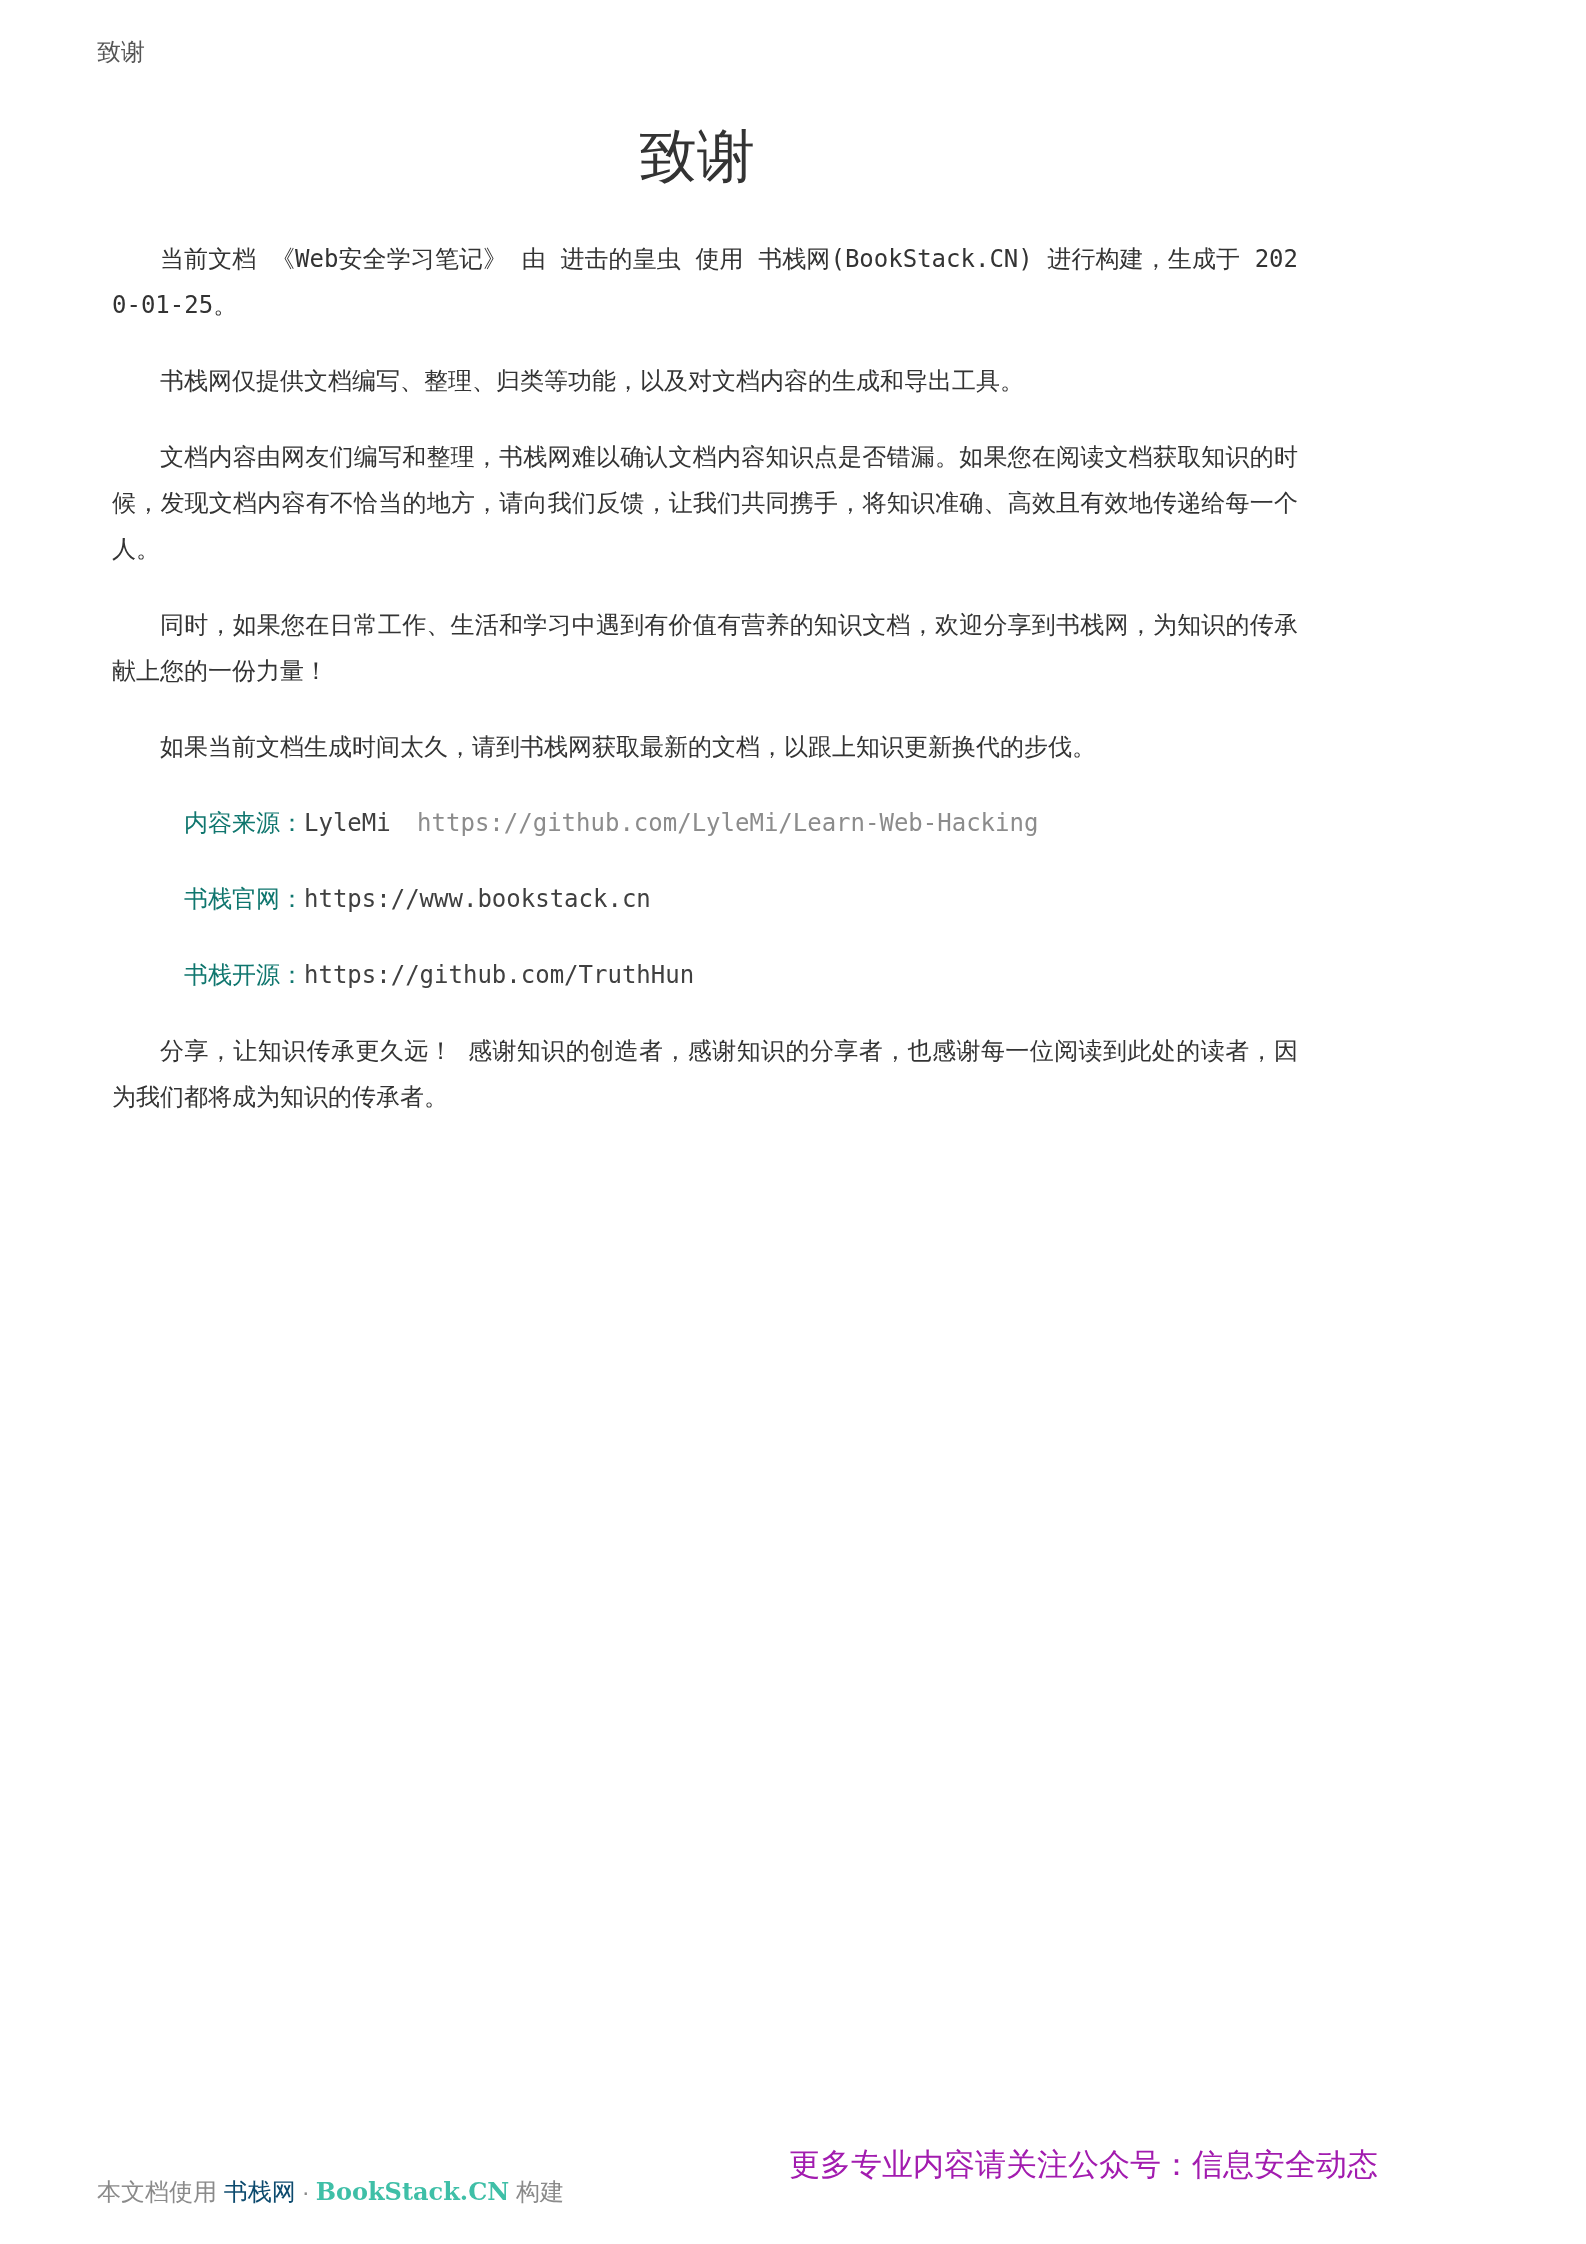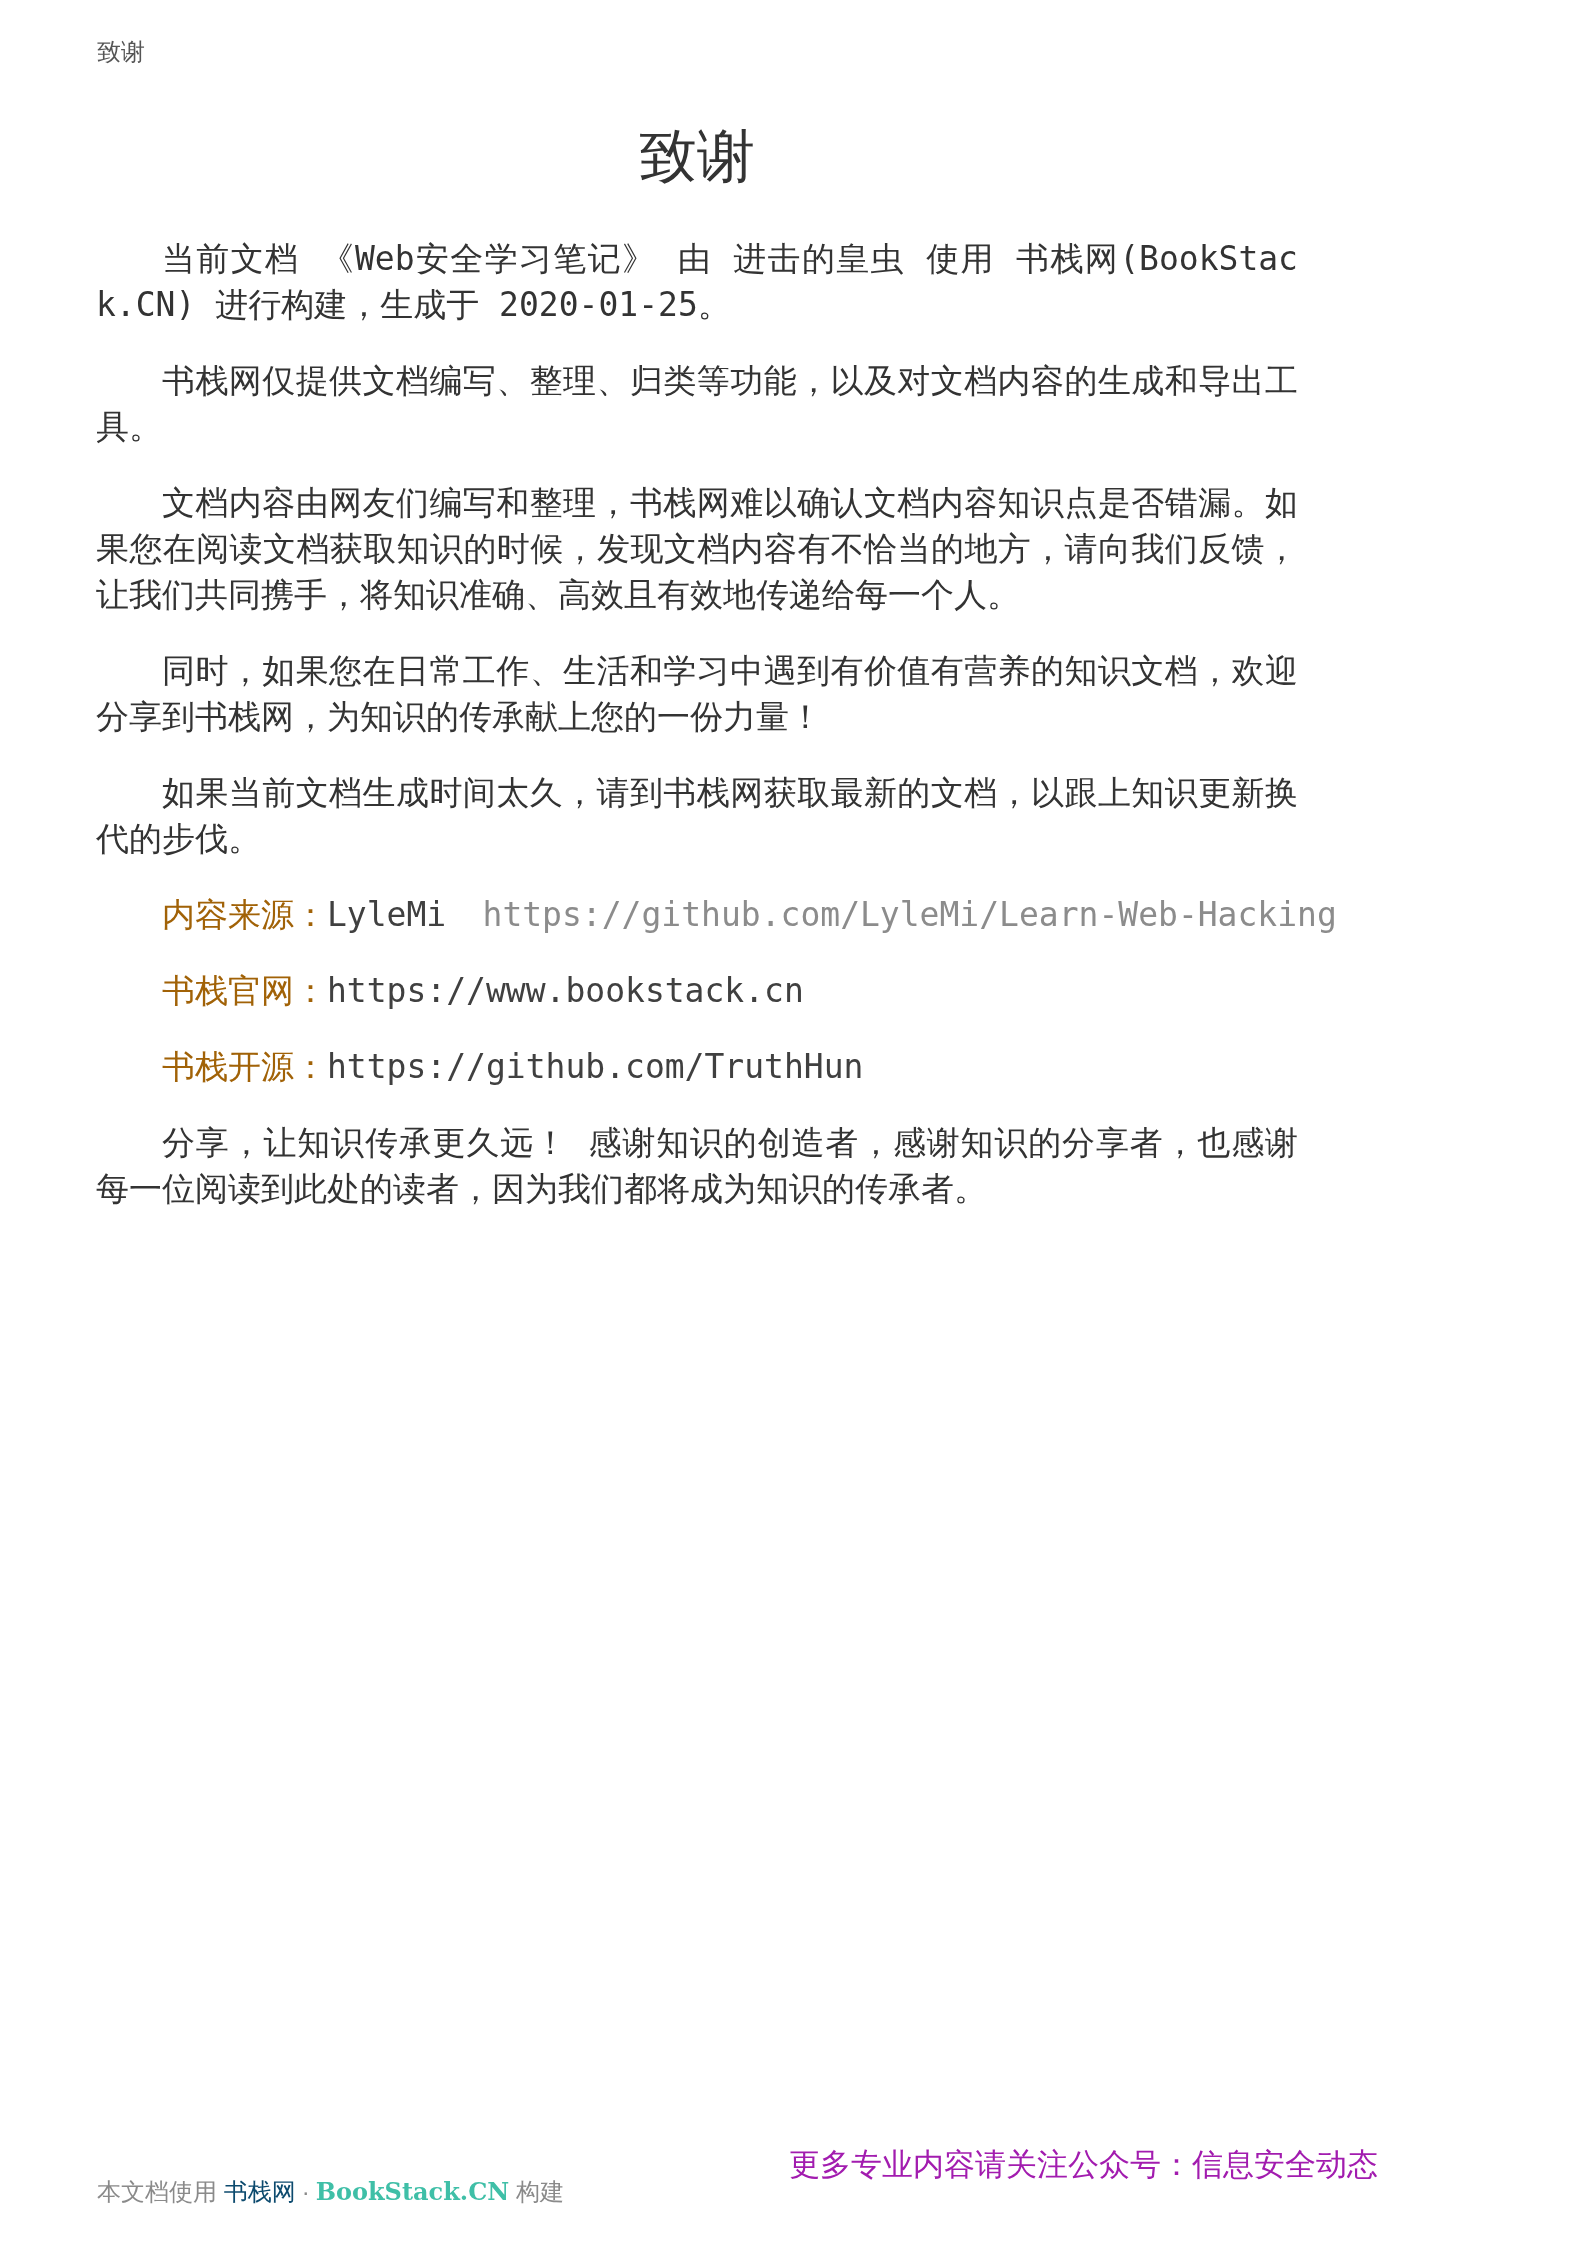"当前文档 《Web安全学习笔记》 由 进击的皇虫 使用" .content { font-size: 33px -> 24px; left: 96px -> 112px }
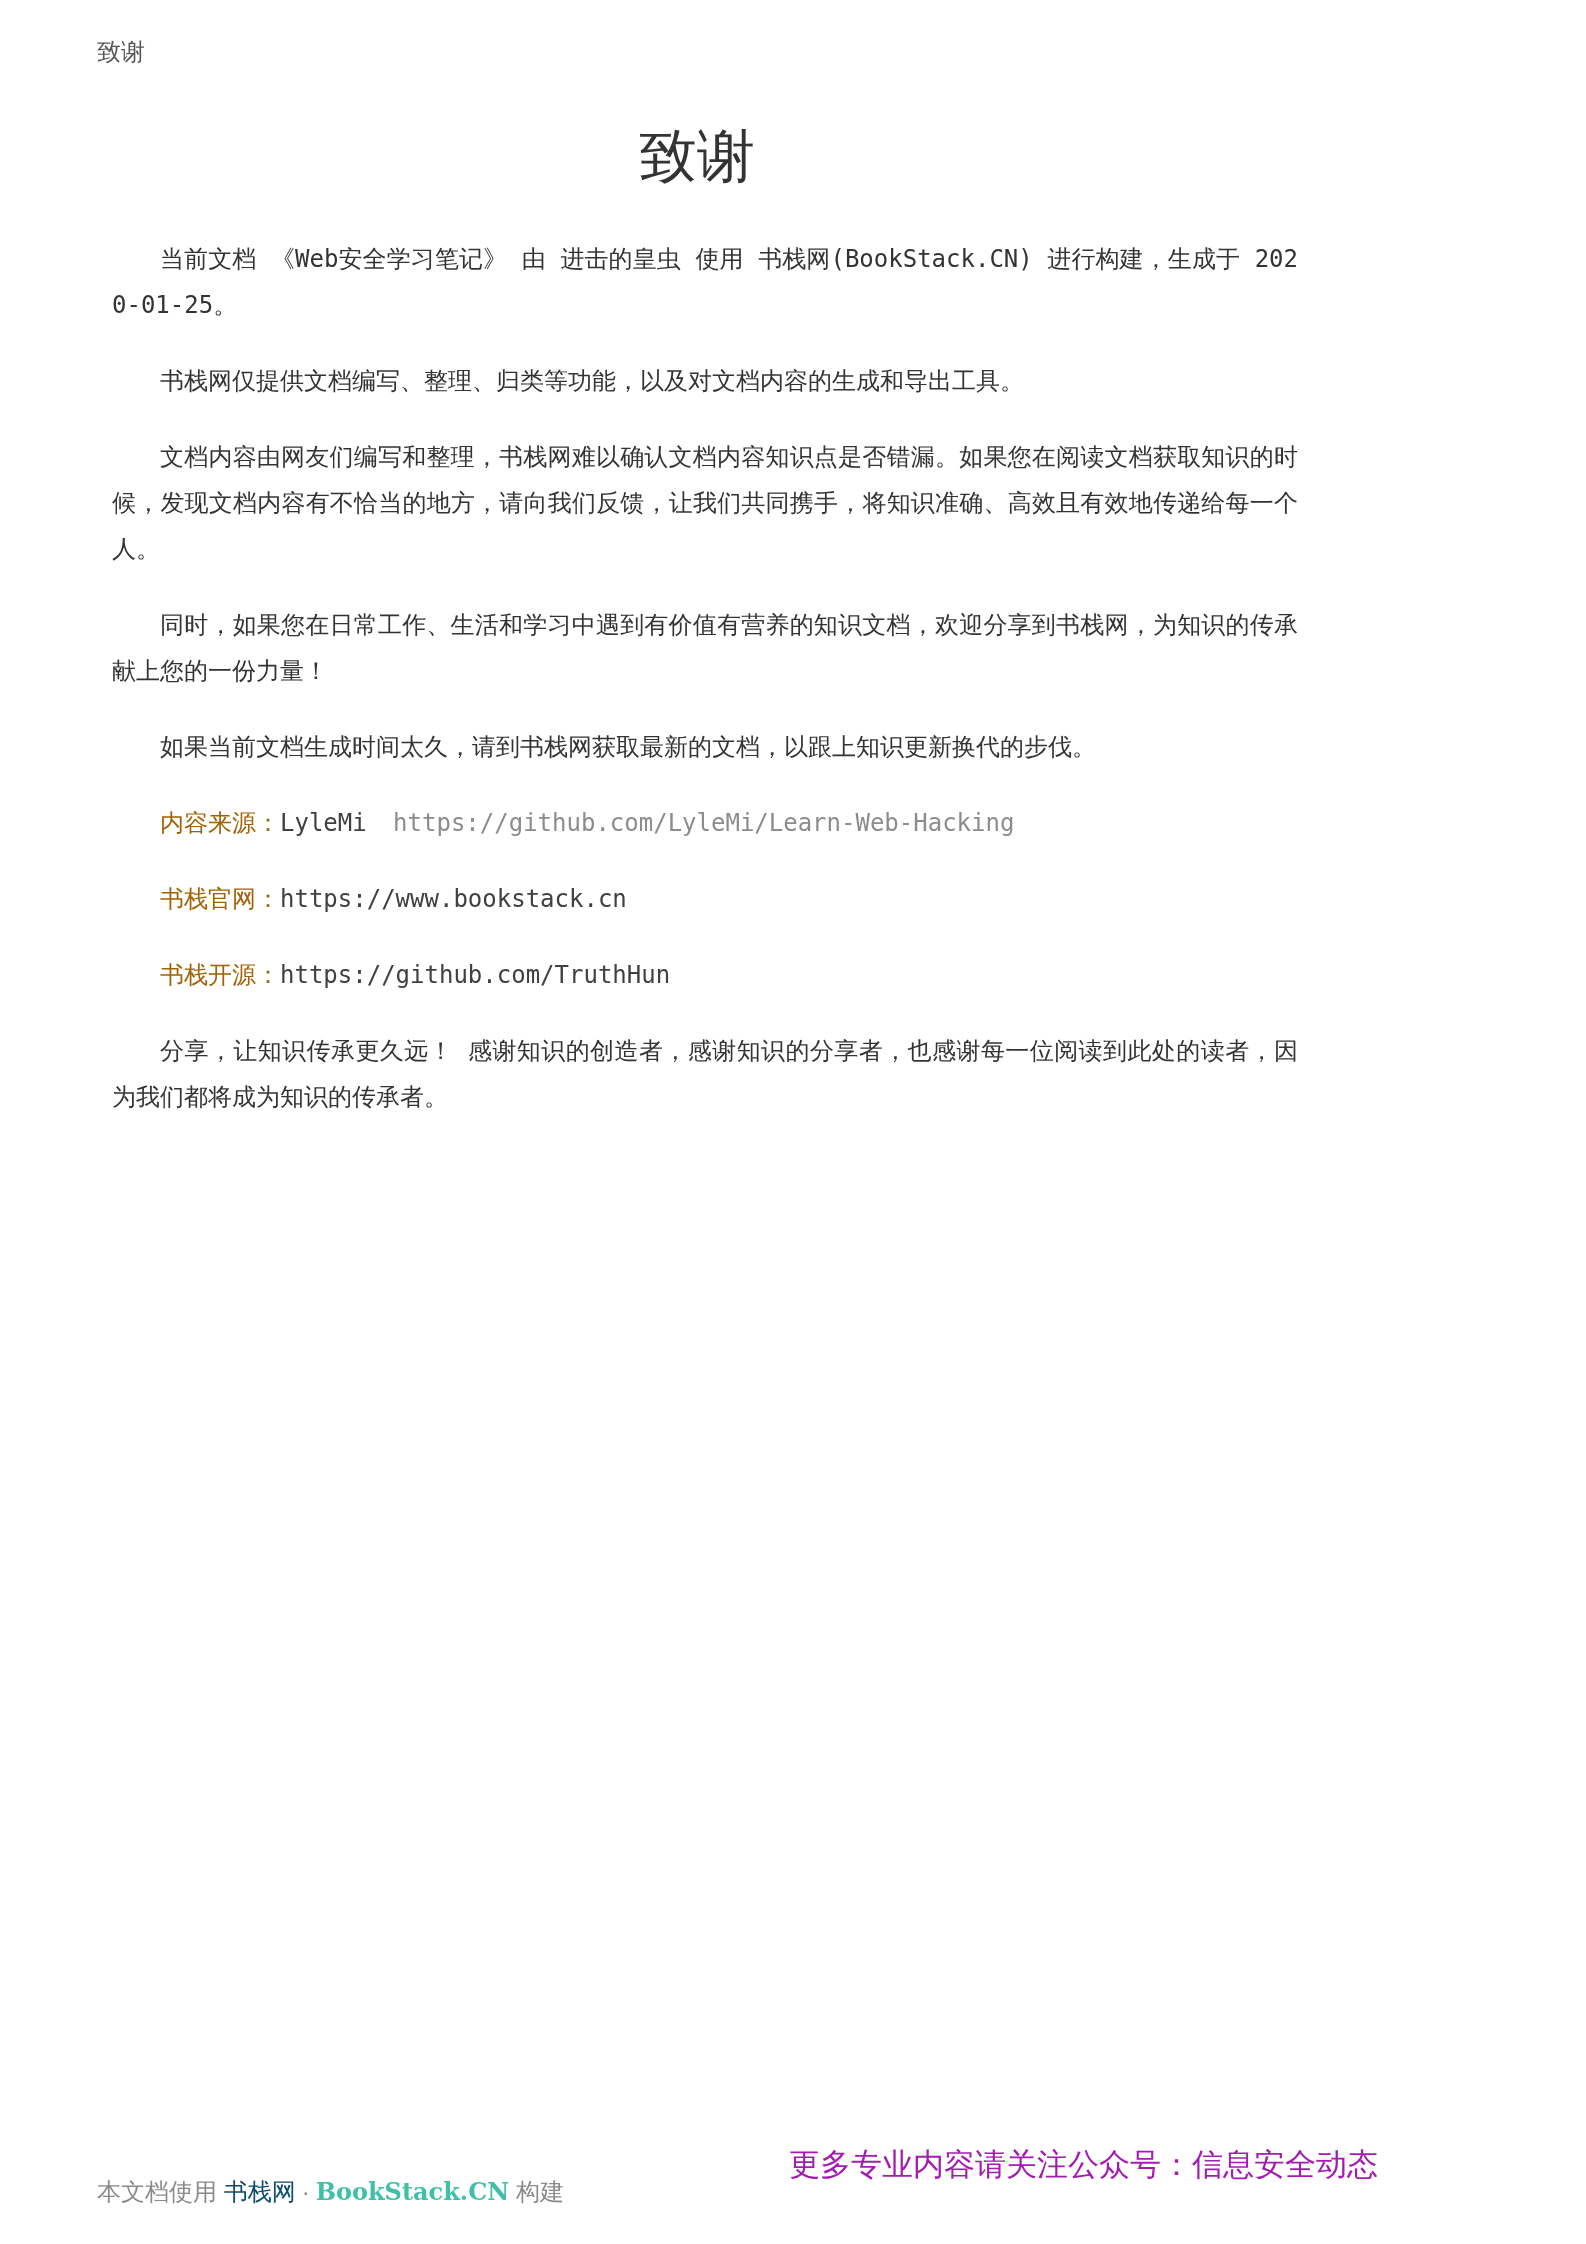"内容来源：" .link-line .label { color: #a16207 -> #0f766e; margin-left: none -> 24px }
